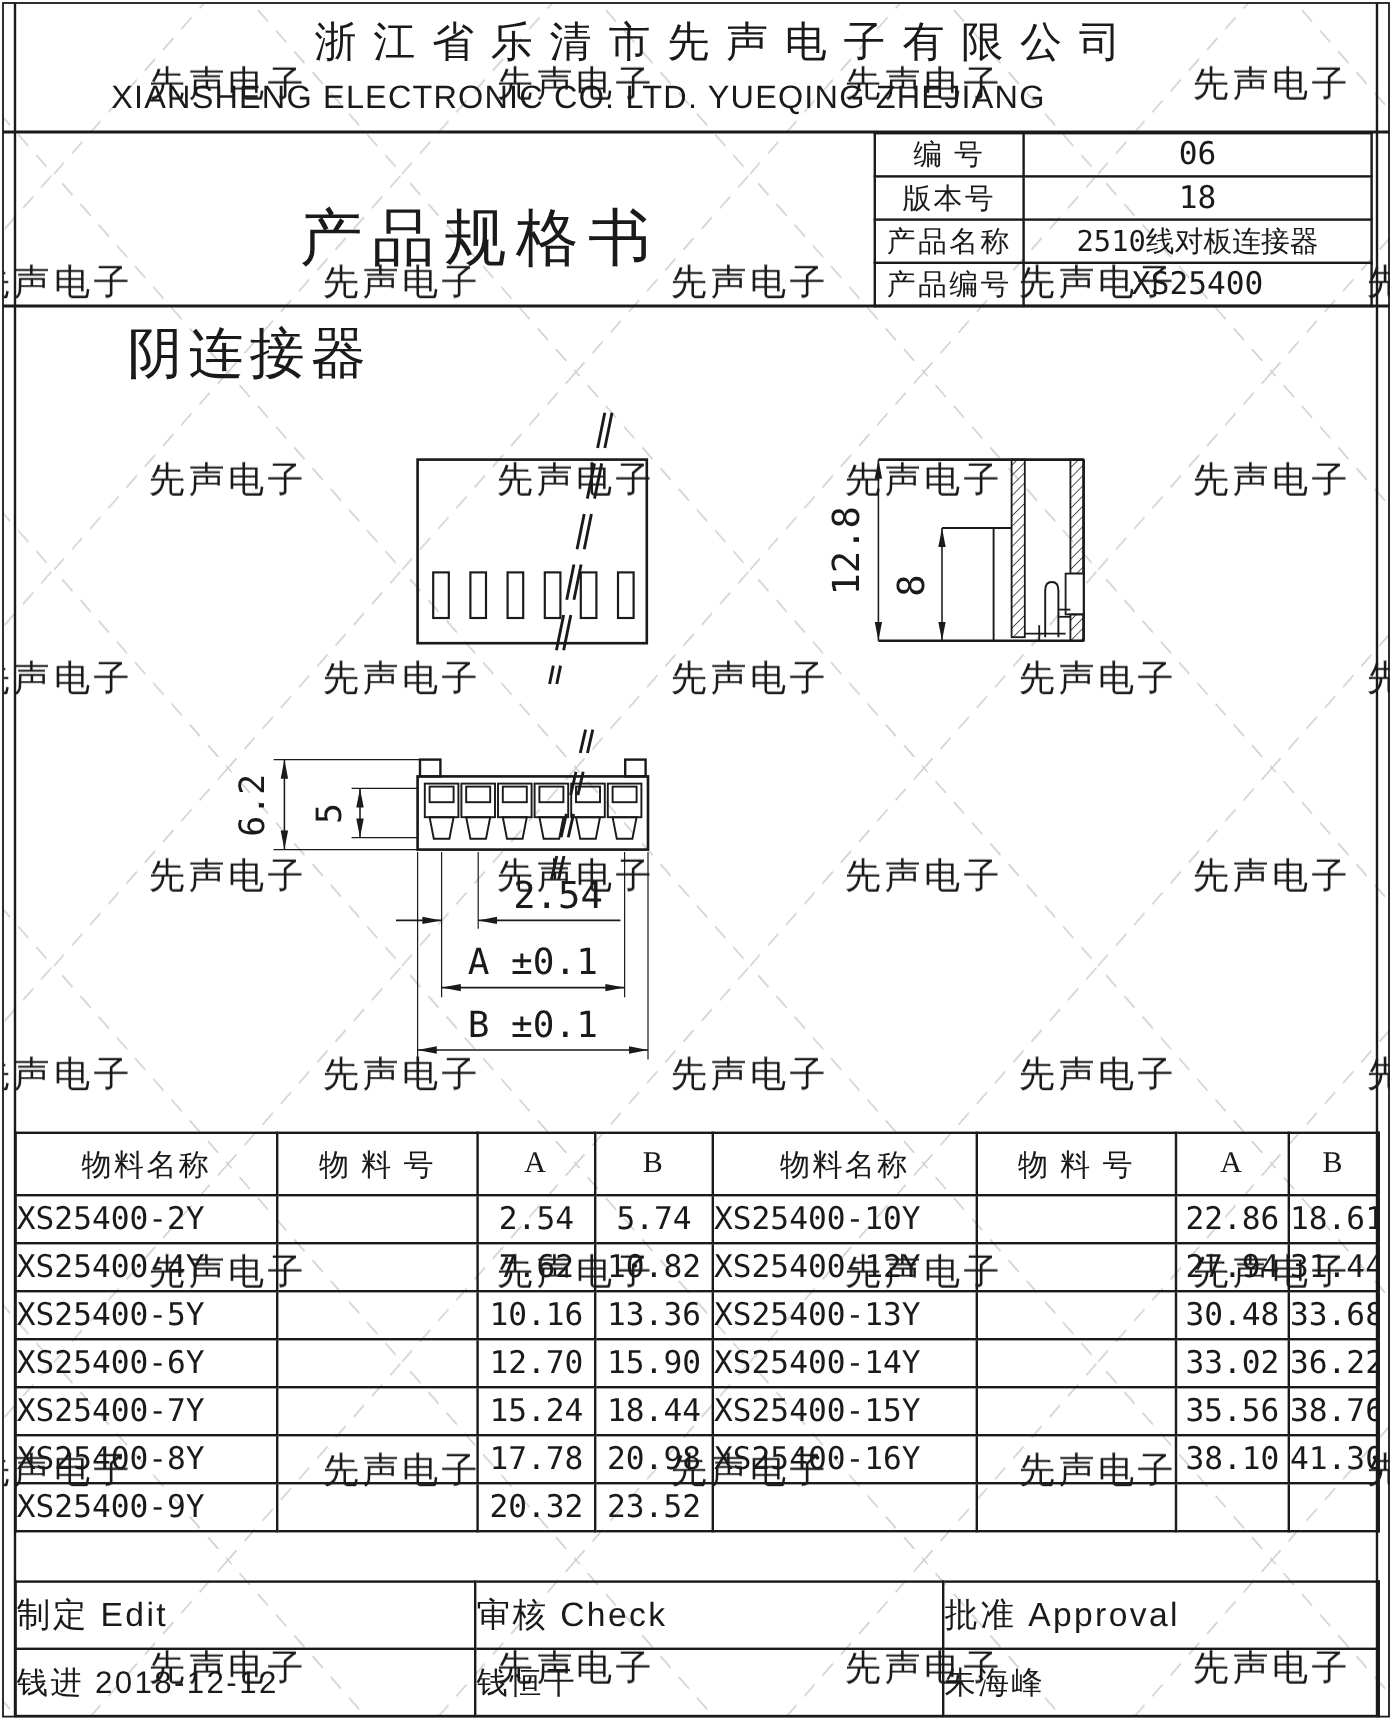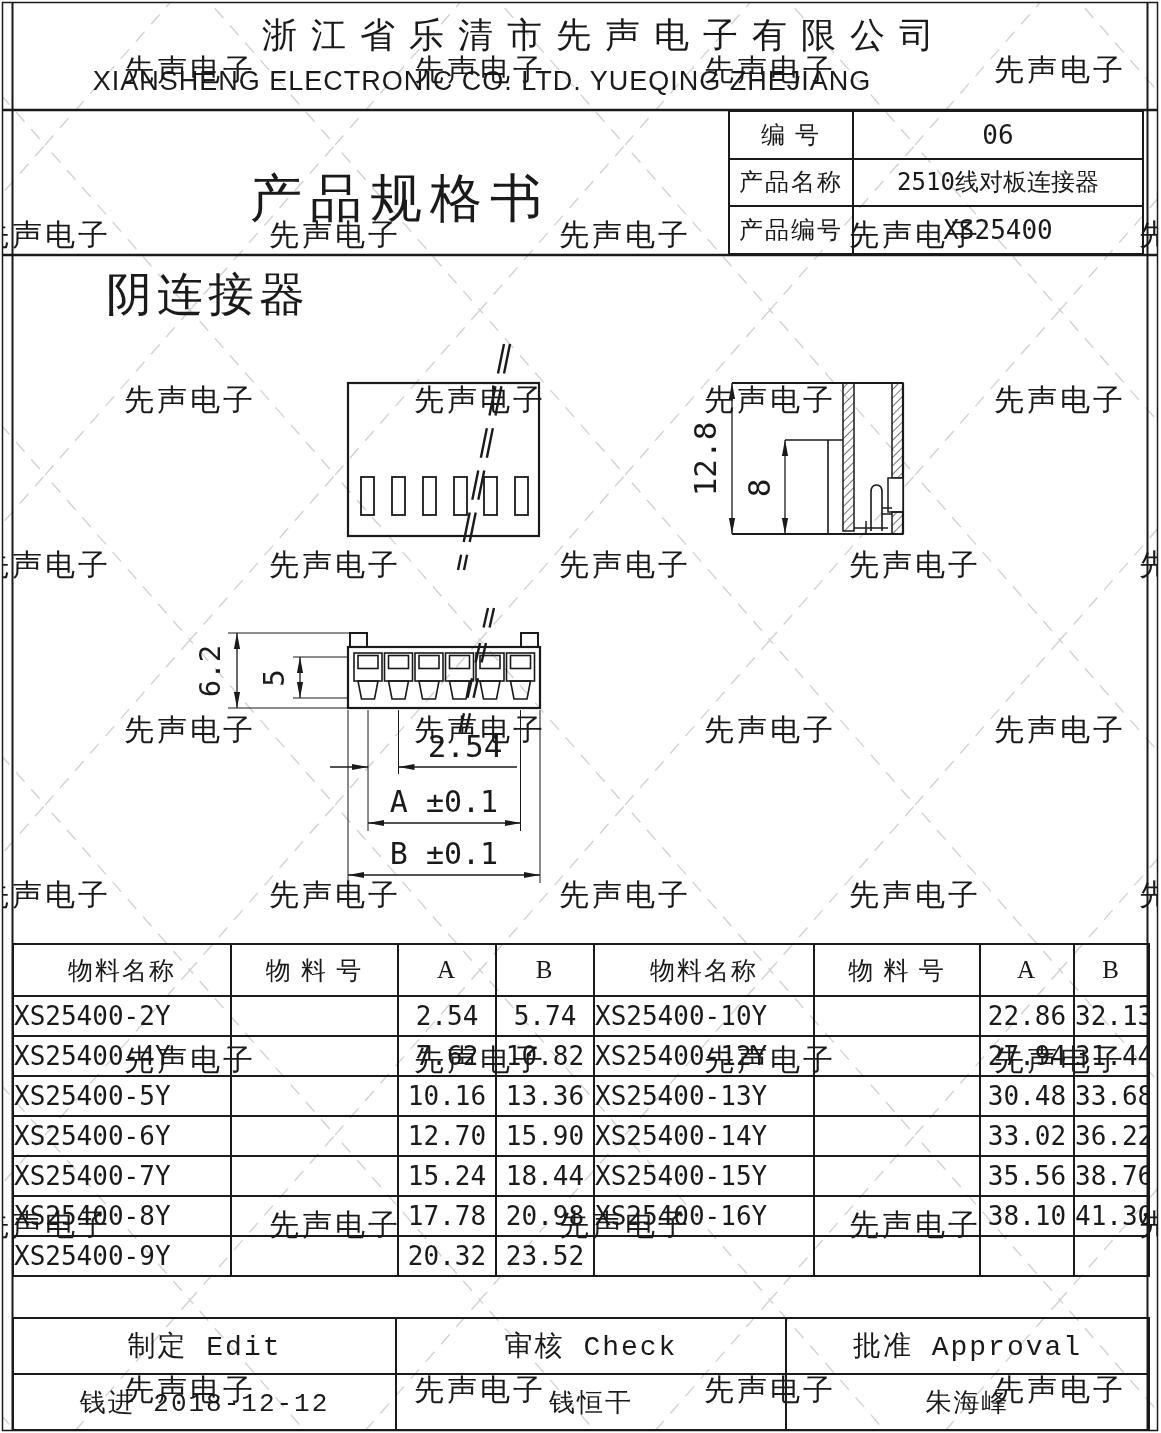"版本号" tr { html: none -> <tr> <td>版本号</td> <td>18</td> </tr> }
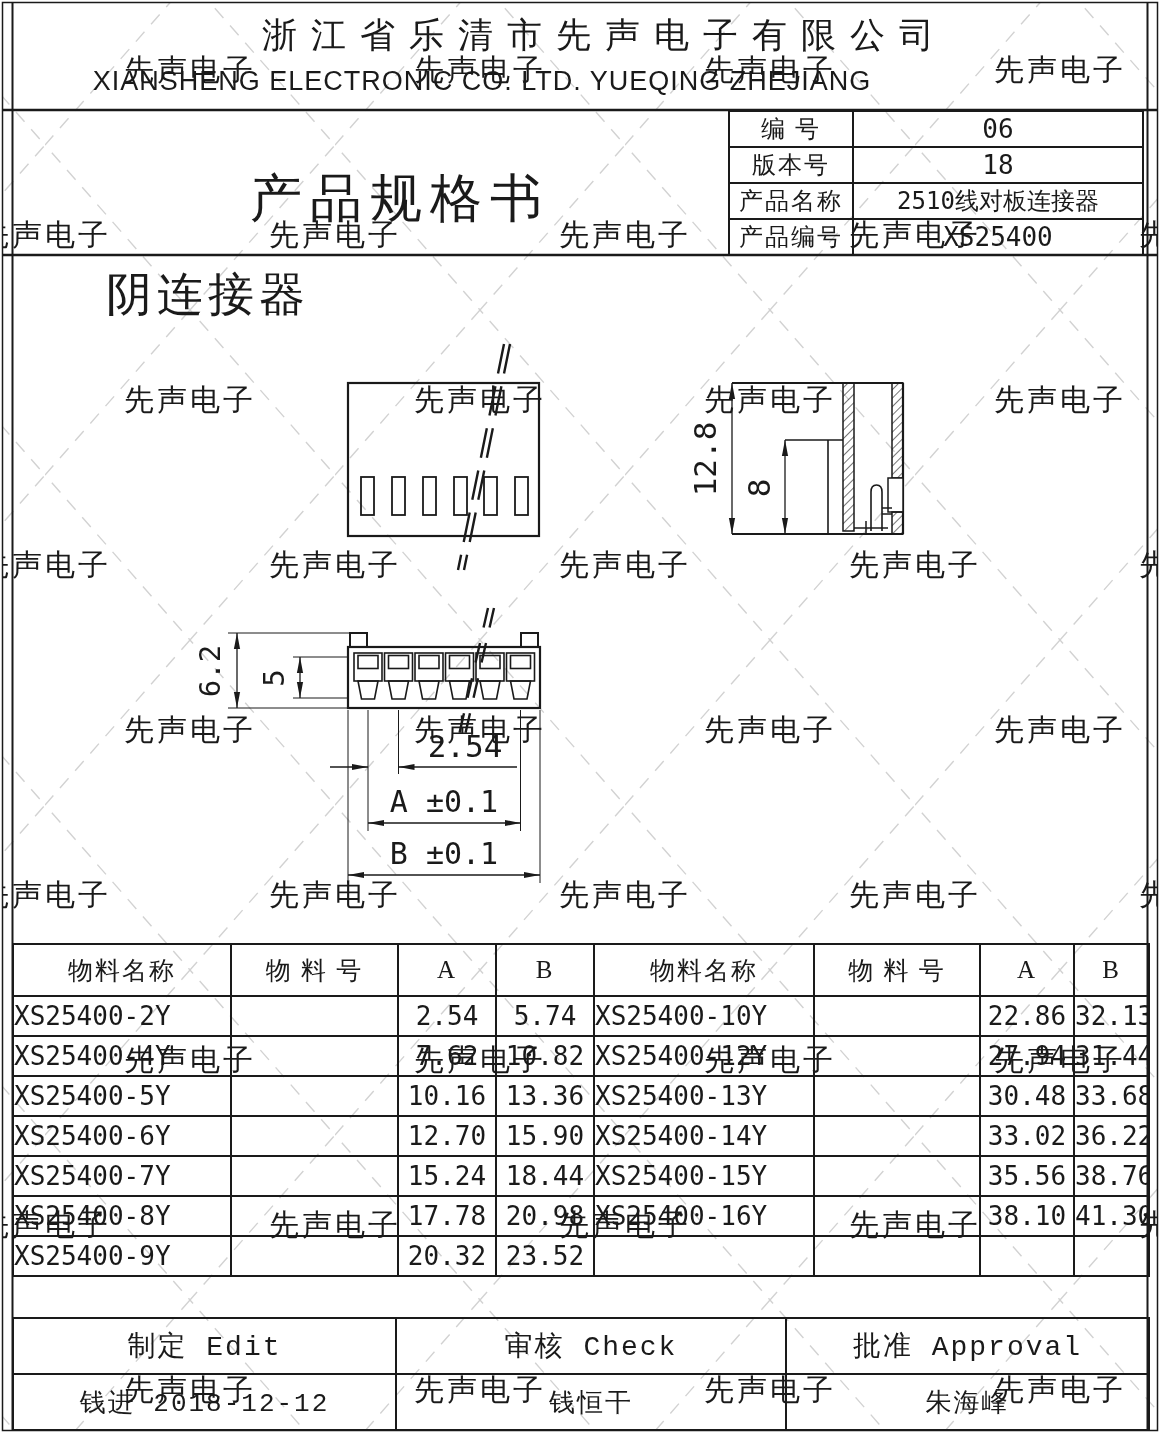"32.13" td { text: 32.13 -> 18.61 }
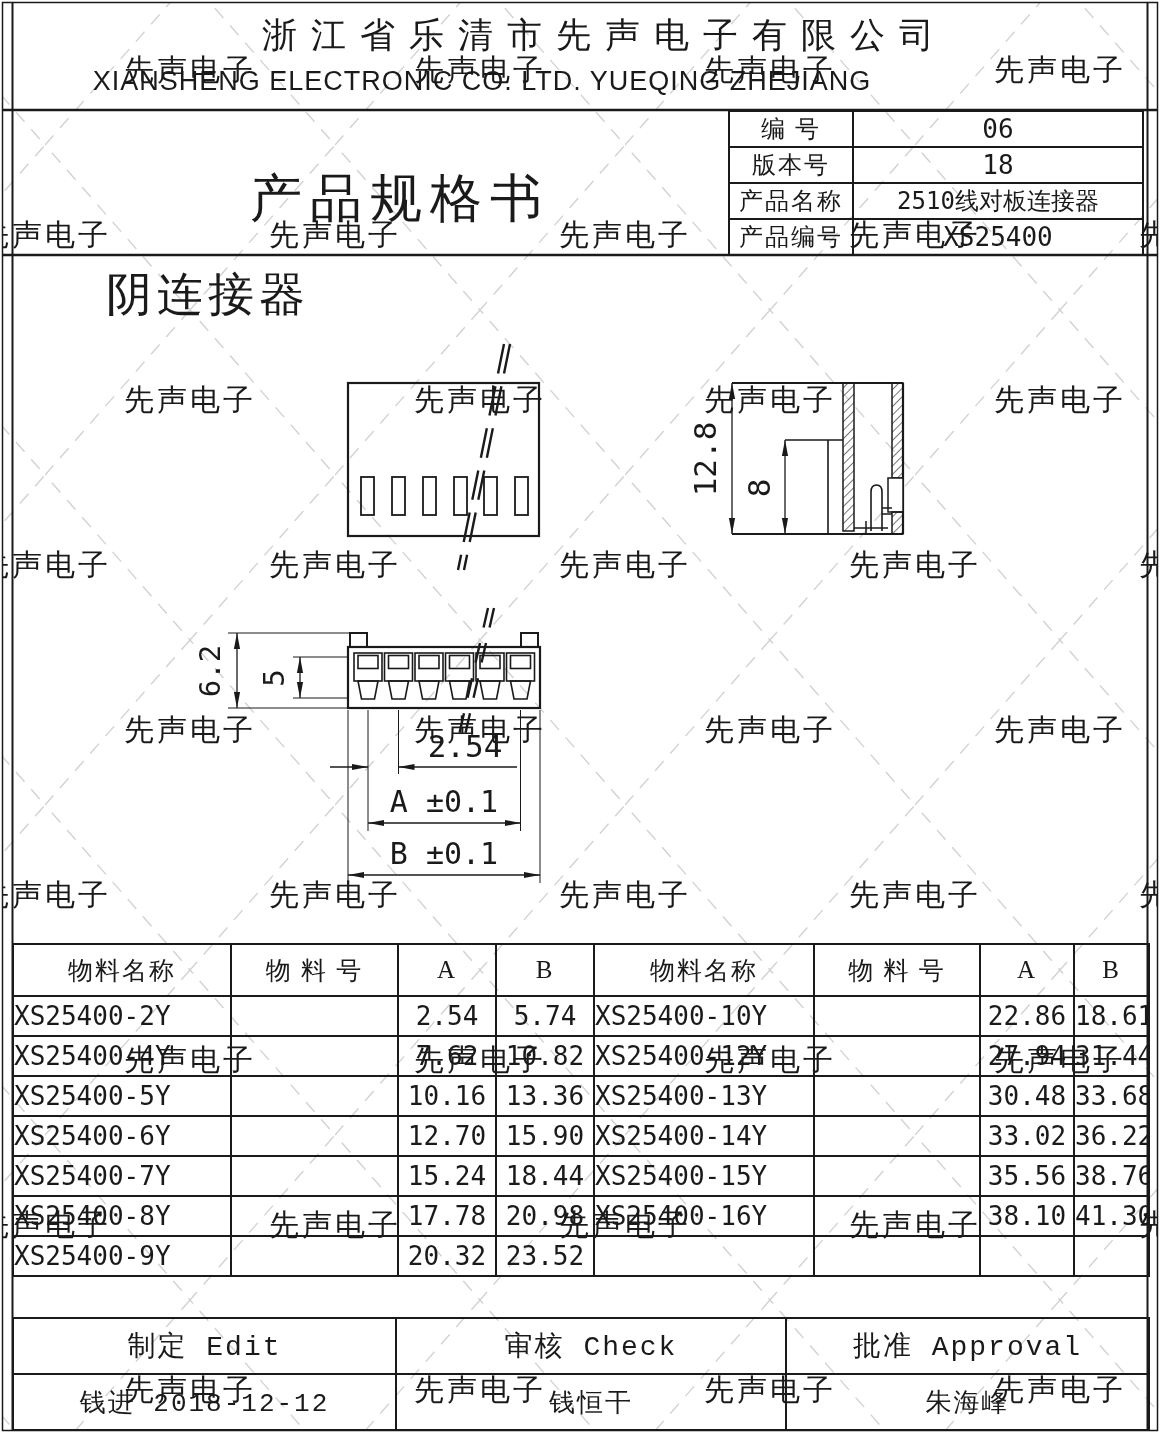"制定 Edit" .footer-table td { font-family: Liberation Mono, monospace -> Liberation Sans, sans-serif; text-align: center -> none }
